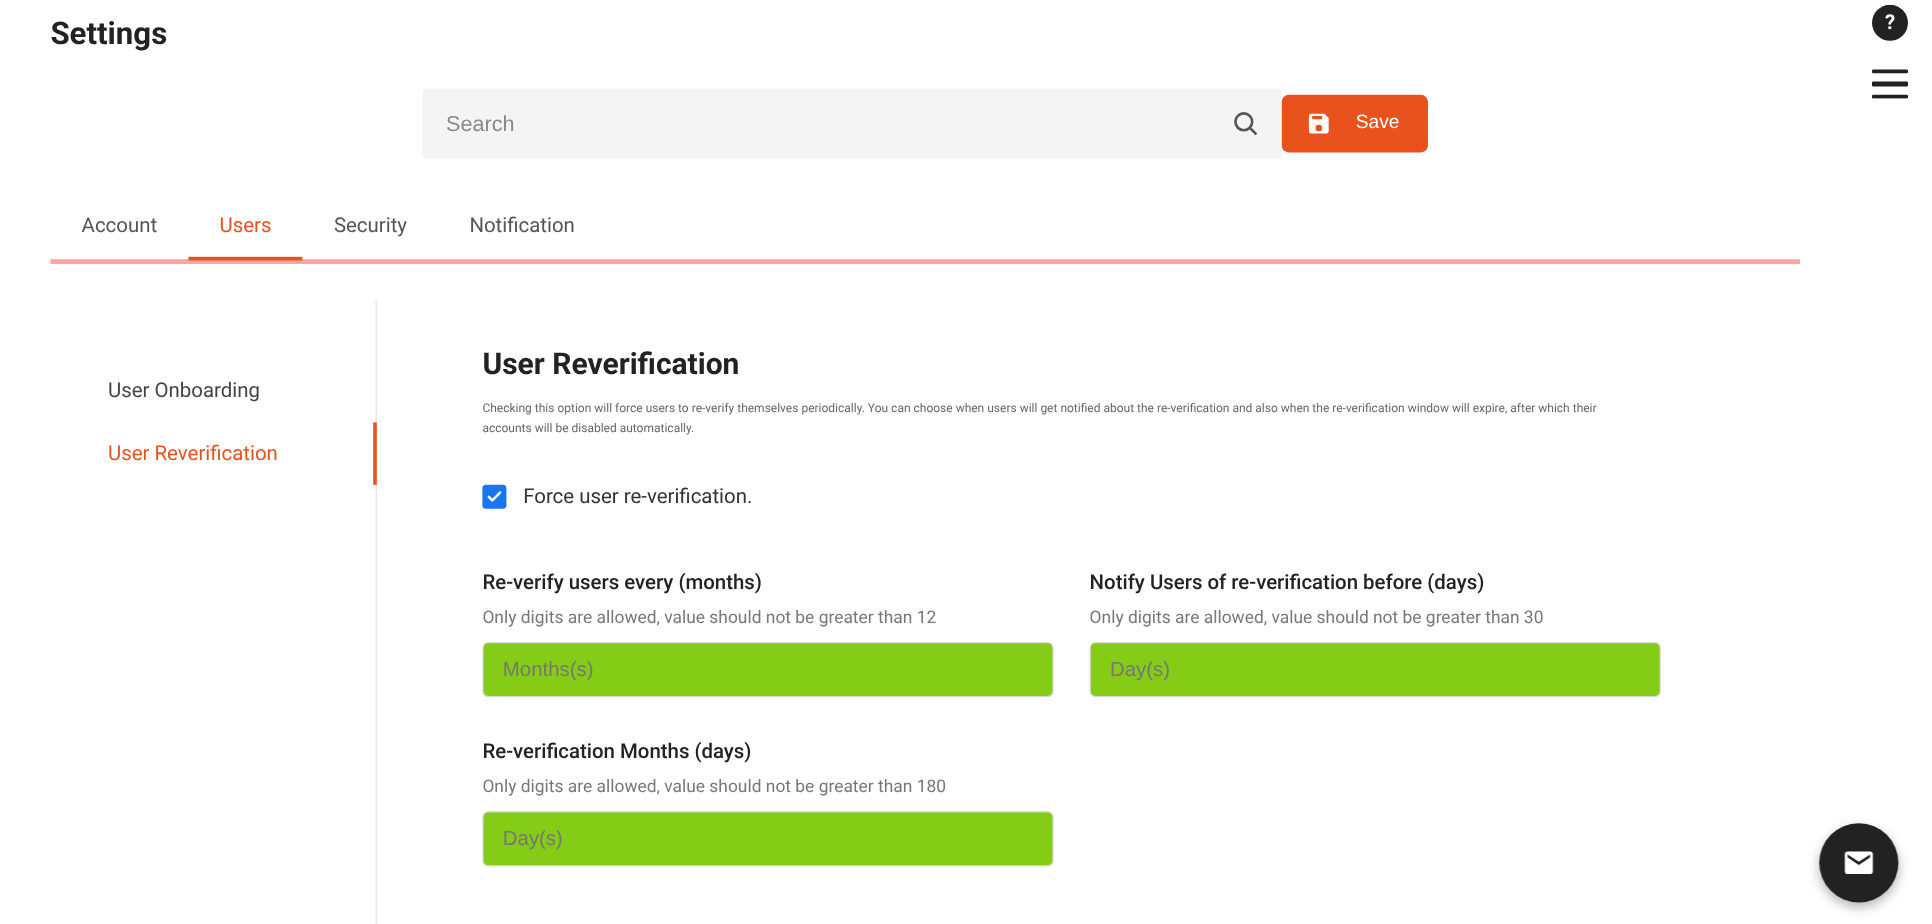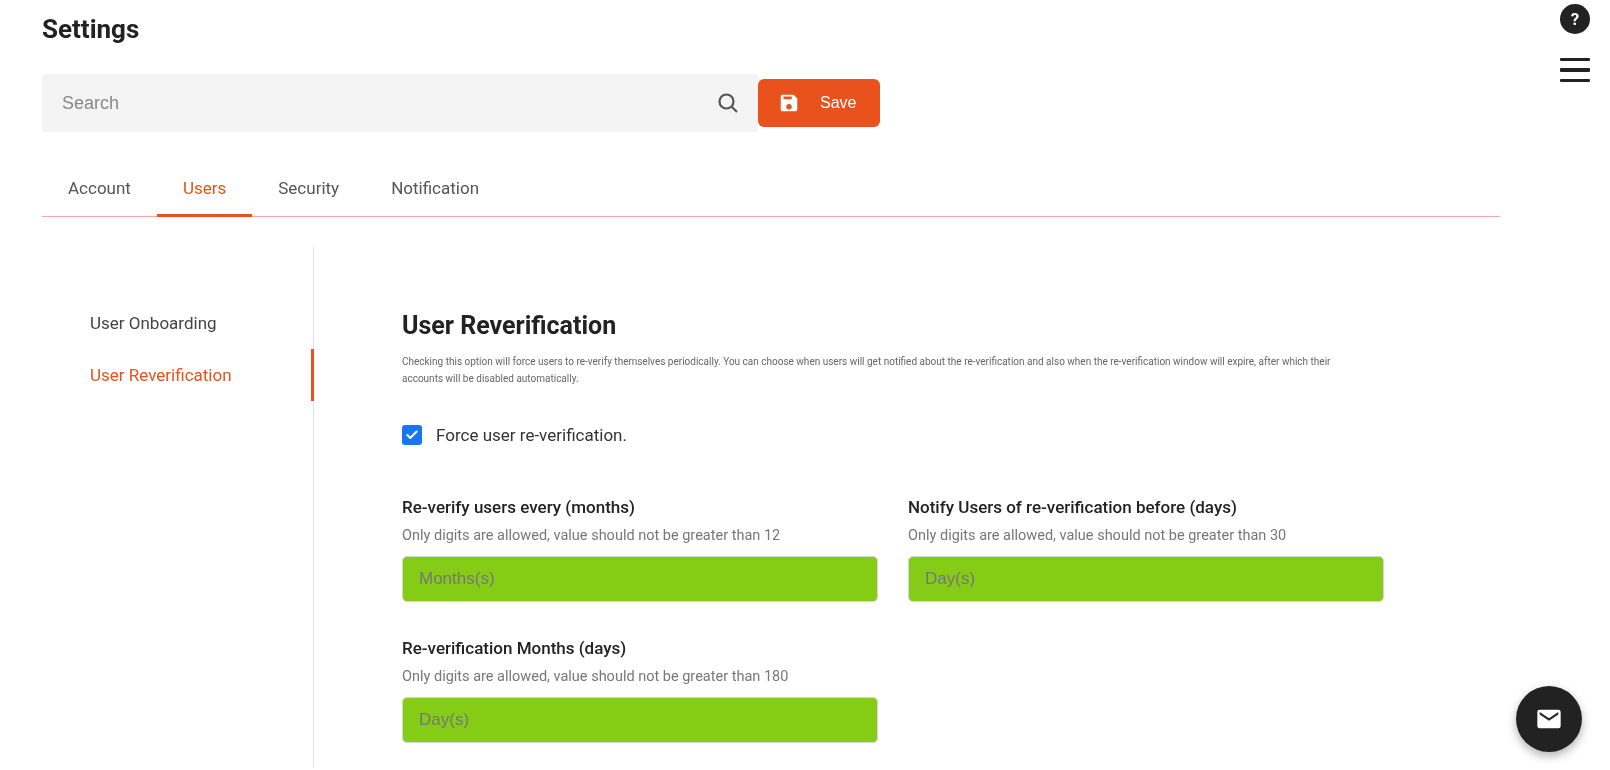"Search" .top-row { justify-content: flex-start -> center }
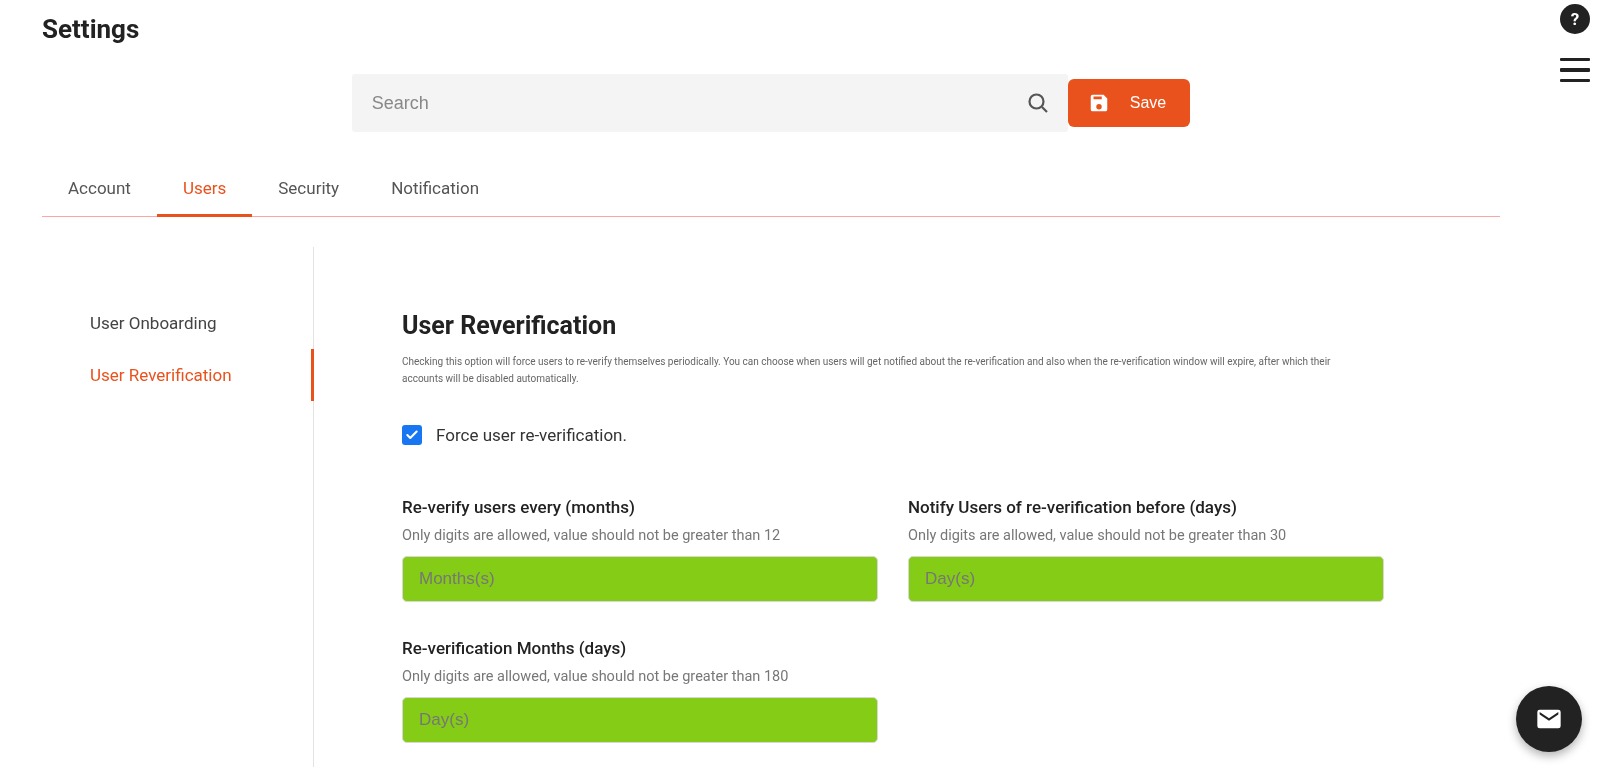"Account" .tabs { border-bottom: 1px solid #fca5a5 -> 4px solid #fca5a5 }
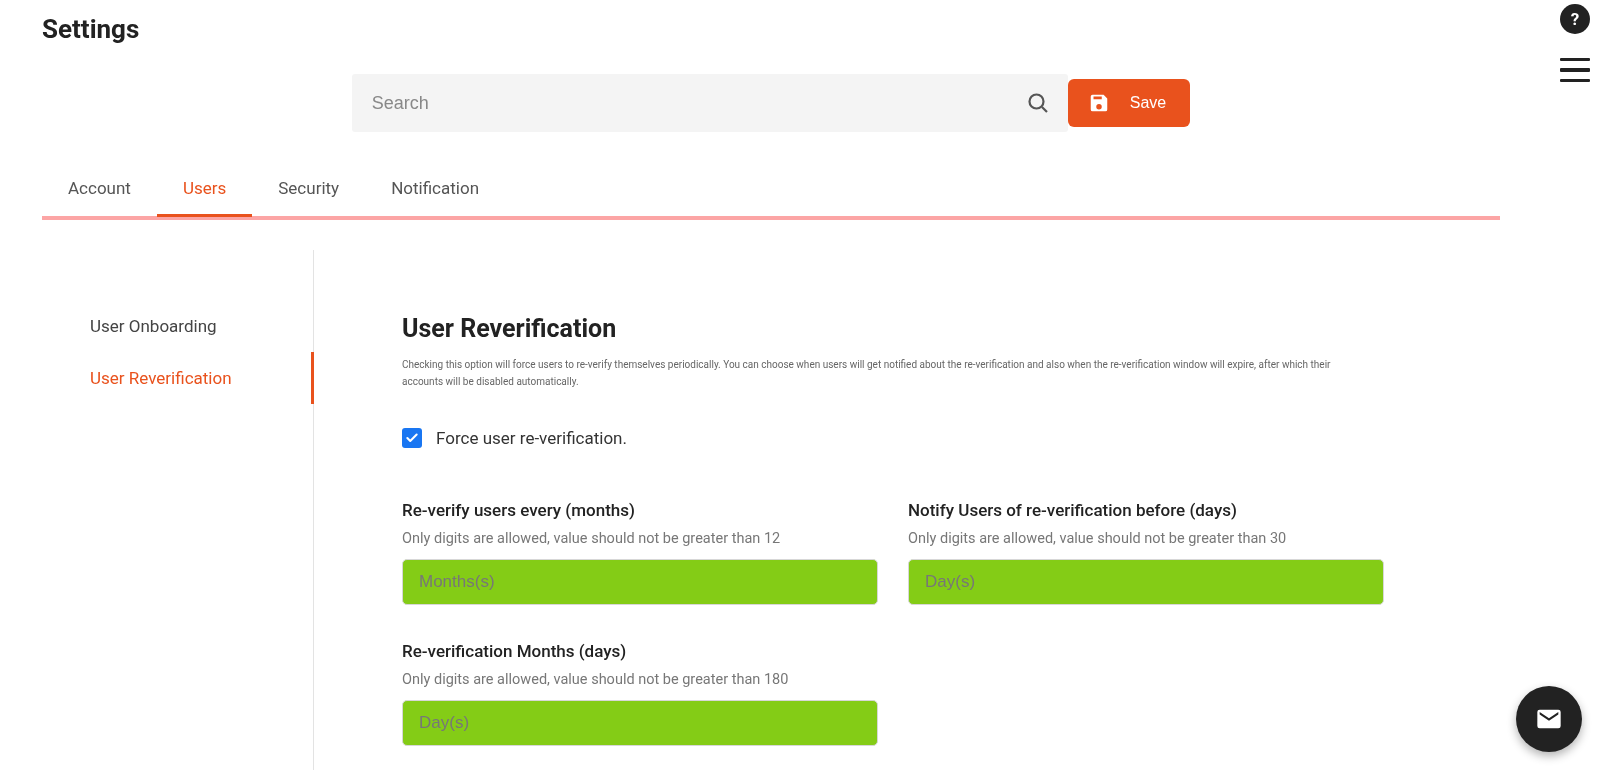"User Onboarding" .content { align-items: center -> none }
